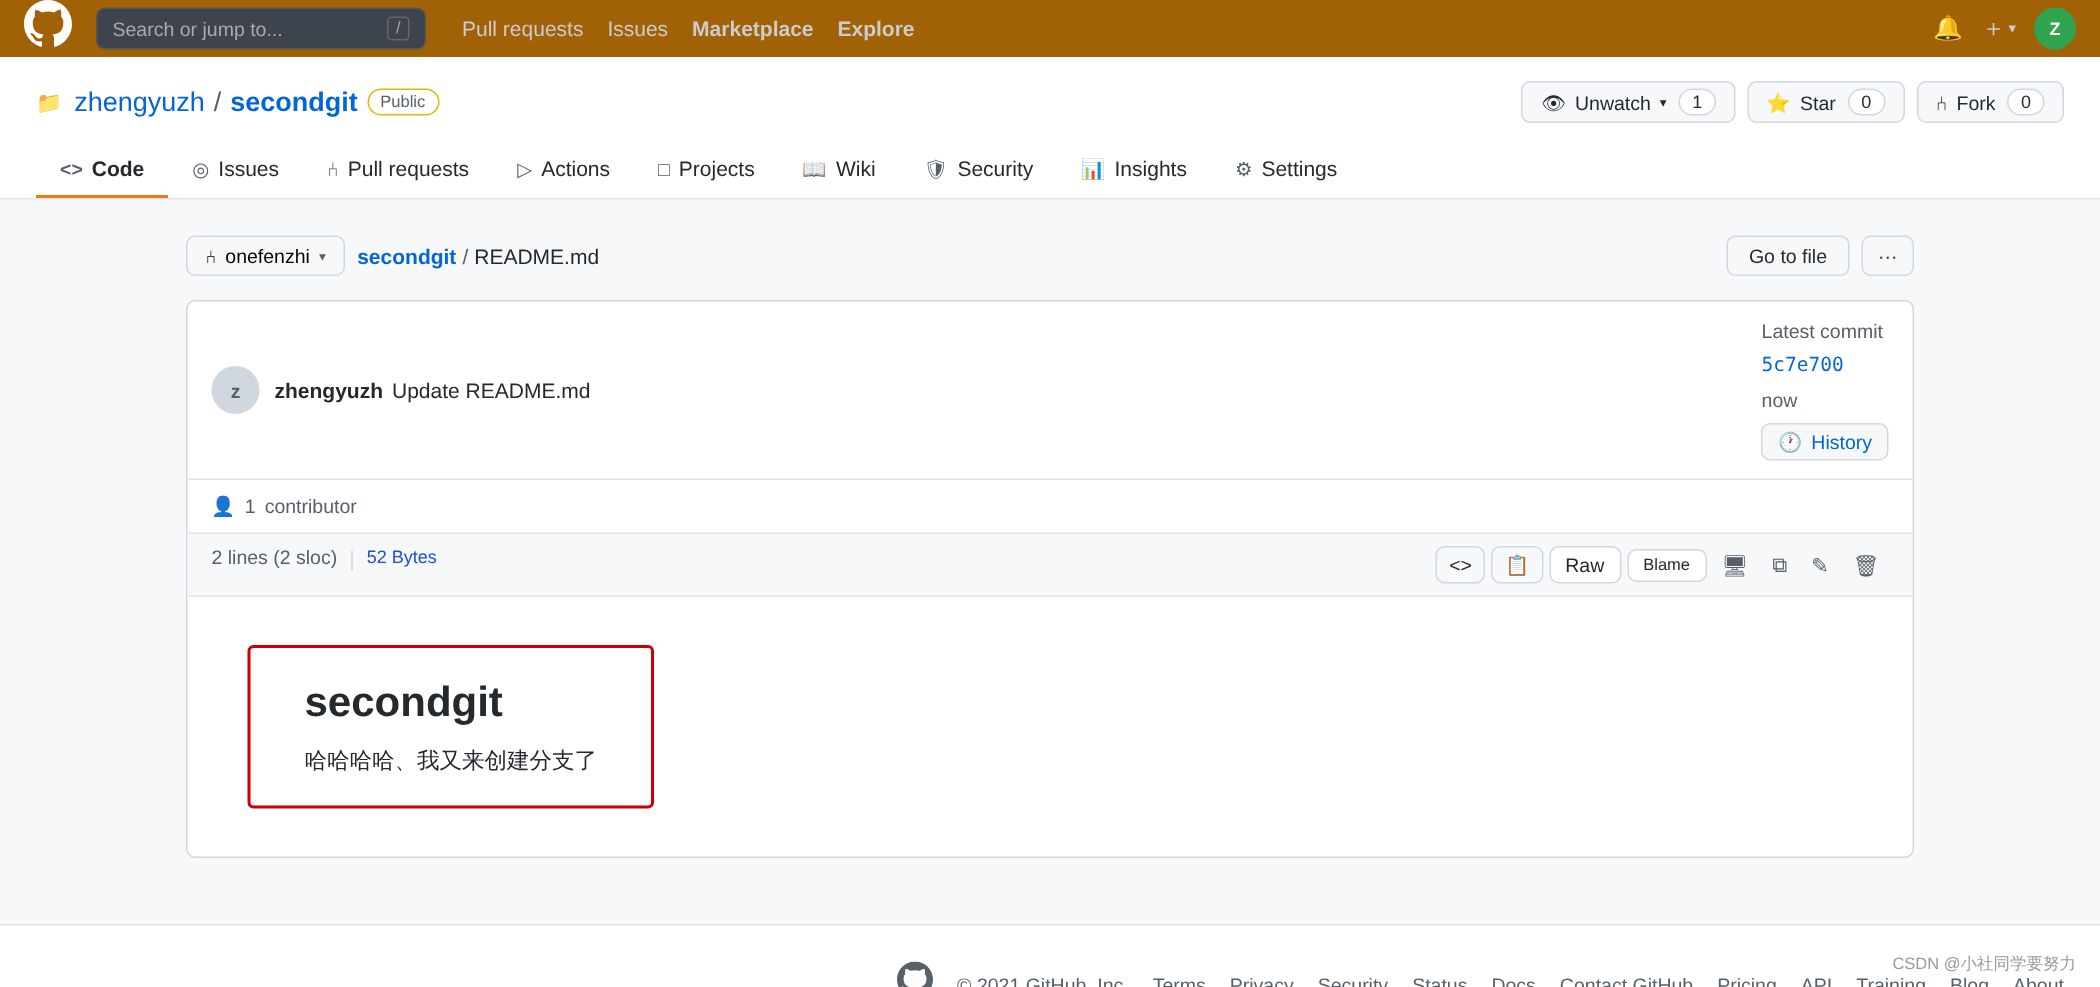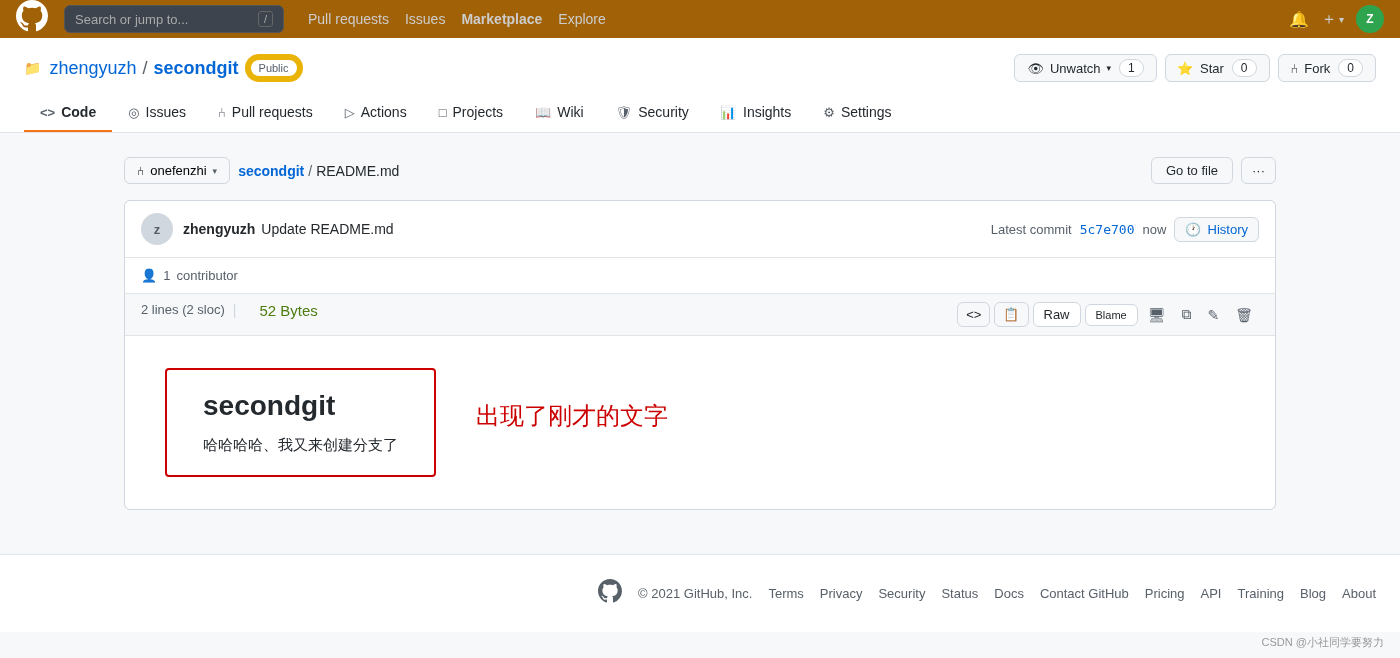"Explore" a { font-weight: 400 -> 700 }
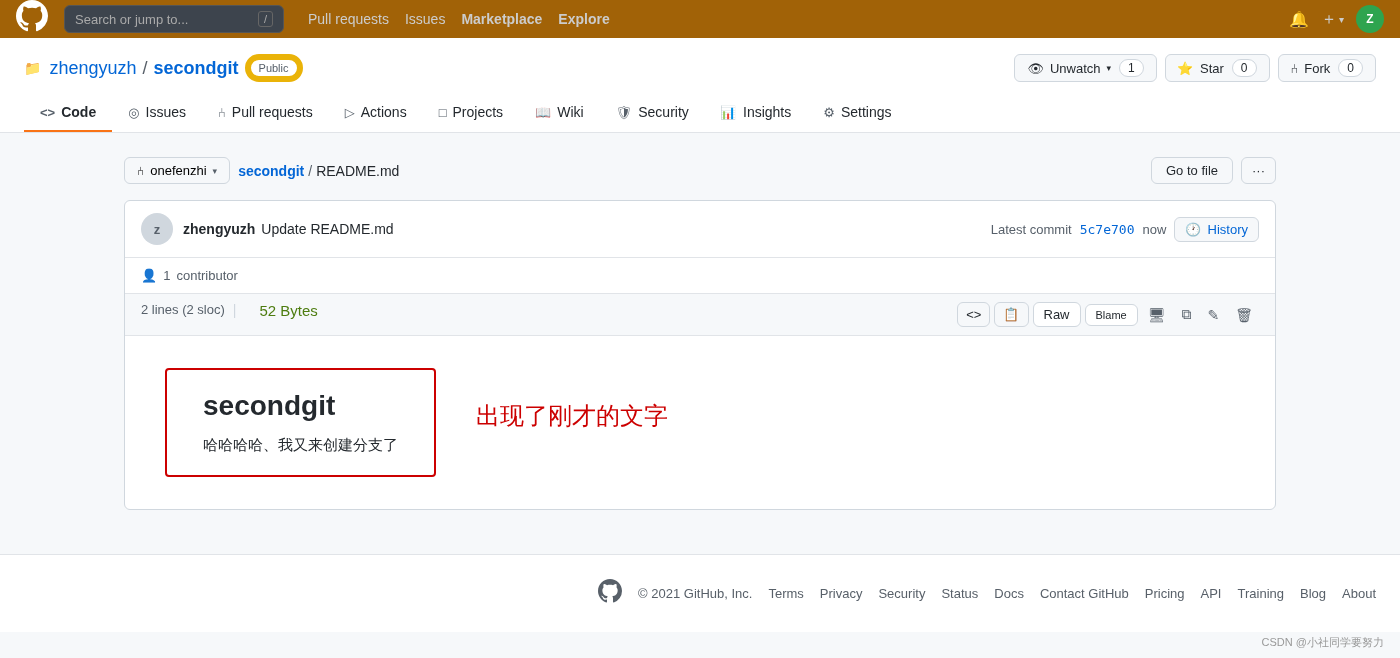"Public" span { border: 6px solid #eab308 -> 1px solid #eab308 }
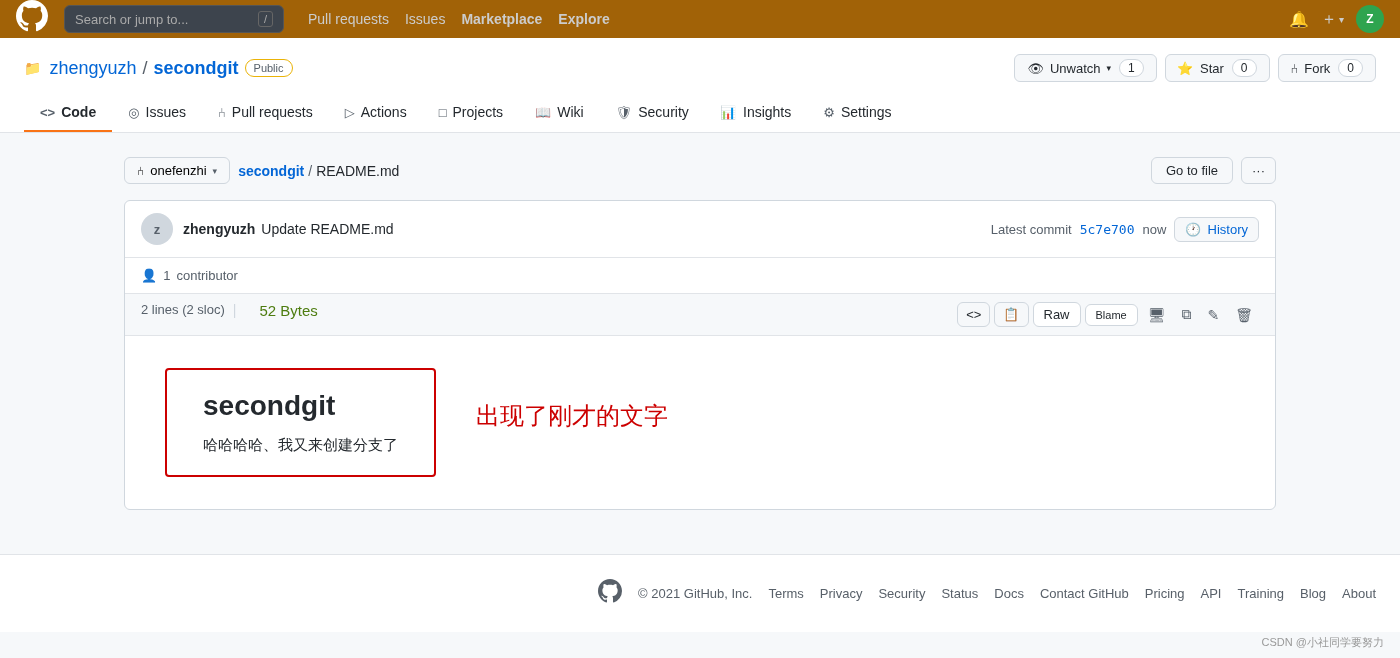"Latest commit" div { align-items: center -> flex-start; flex-direction: none -> column }
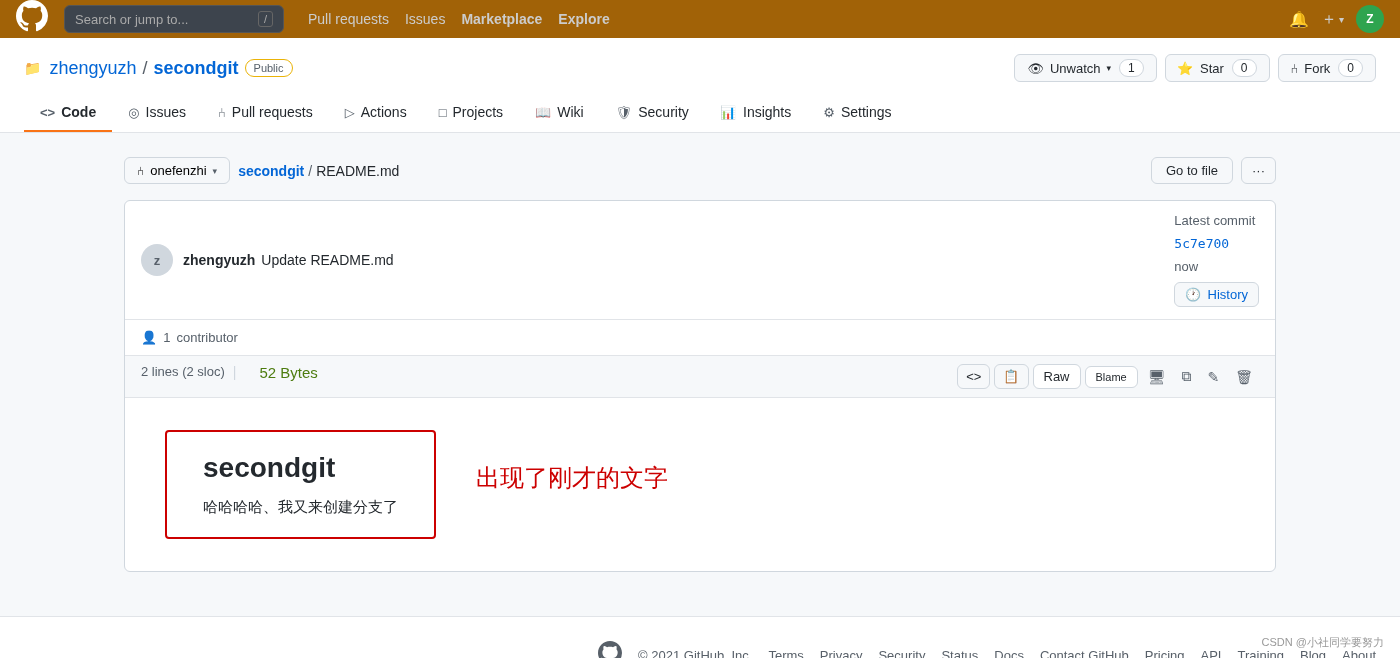"52 Bytes" span { color: #4d7c0f -> #1d4ed8; font-size: 15px -> 12px; margin-left: 15px -> none }
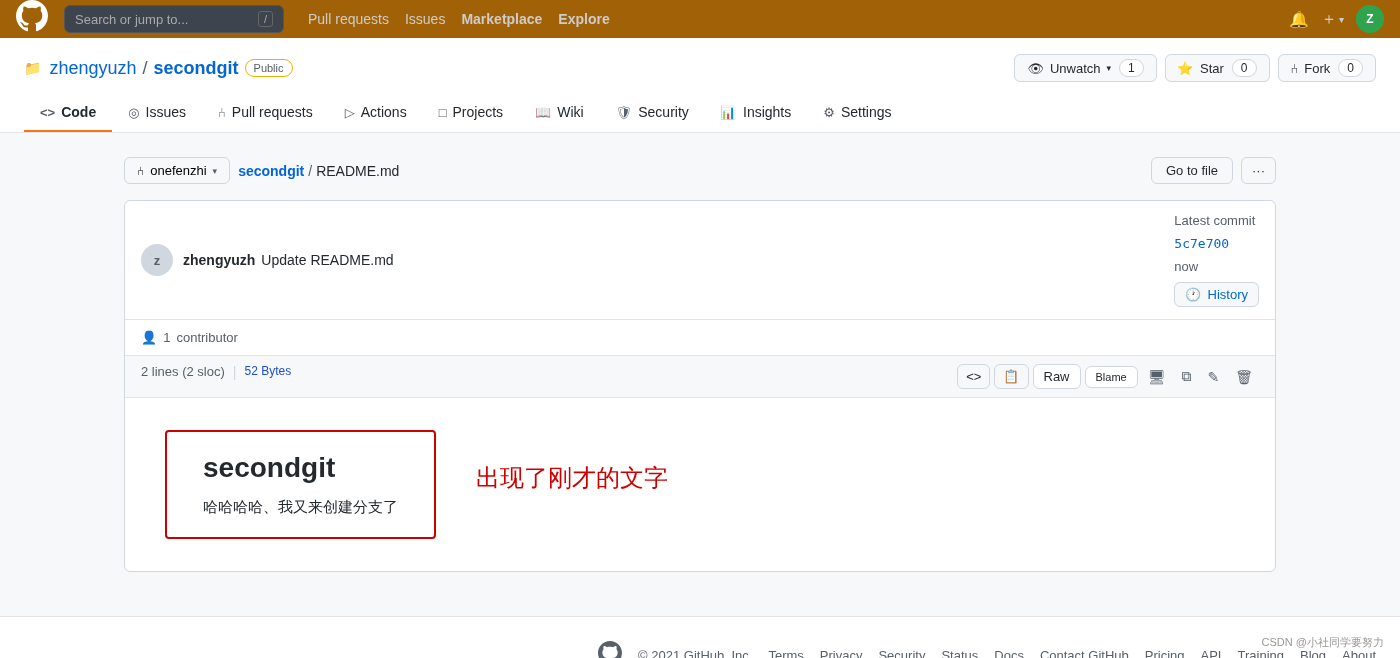"出现了刚才的文字" div { html: <div>出现了刚才的文字</div> -> none }
